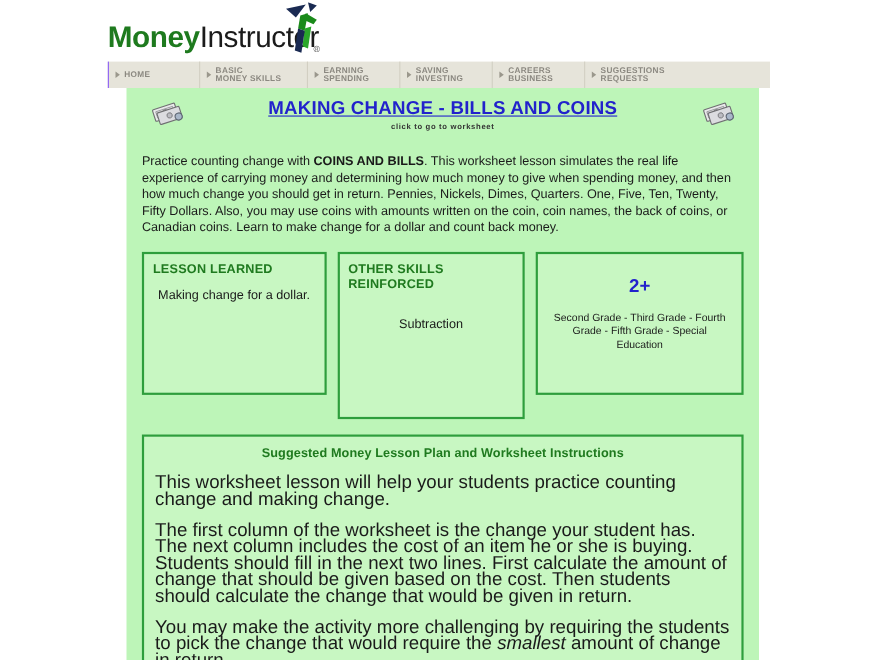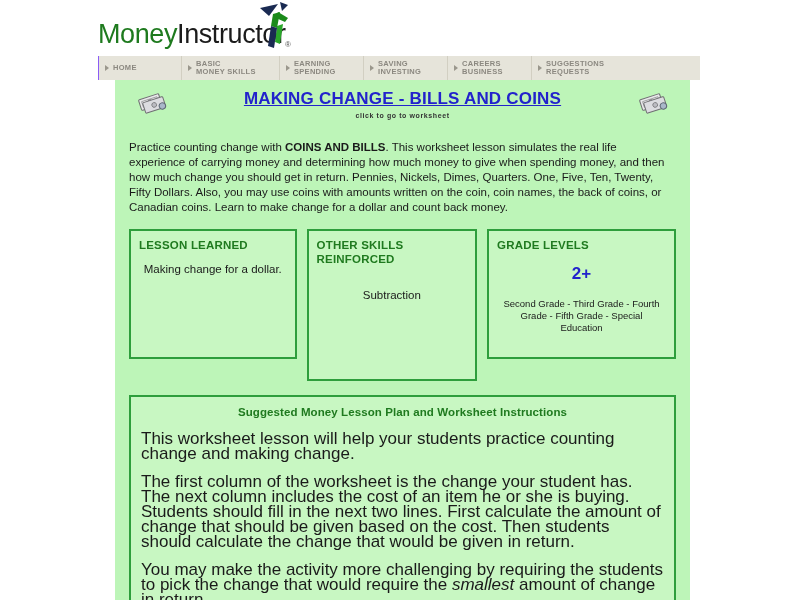"Money" .logo-money { font-weight: normal -> bold }
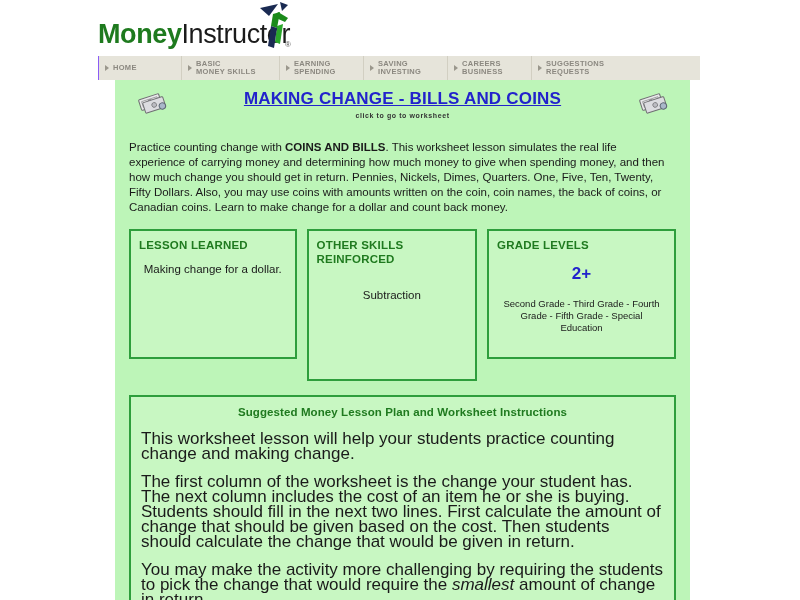"GRADE LEVELS" div.box-title { html: <div>GRADE LEVELS</div> -> none }
